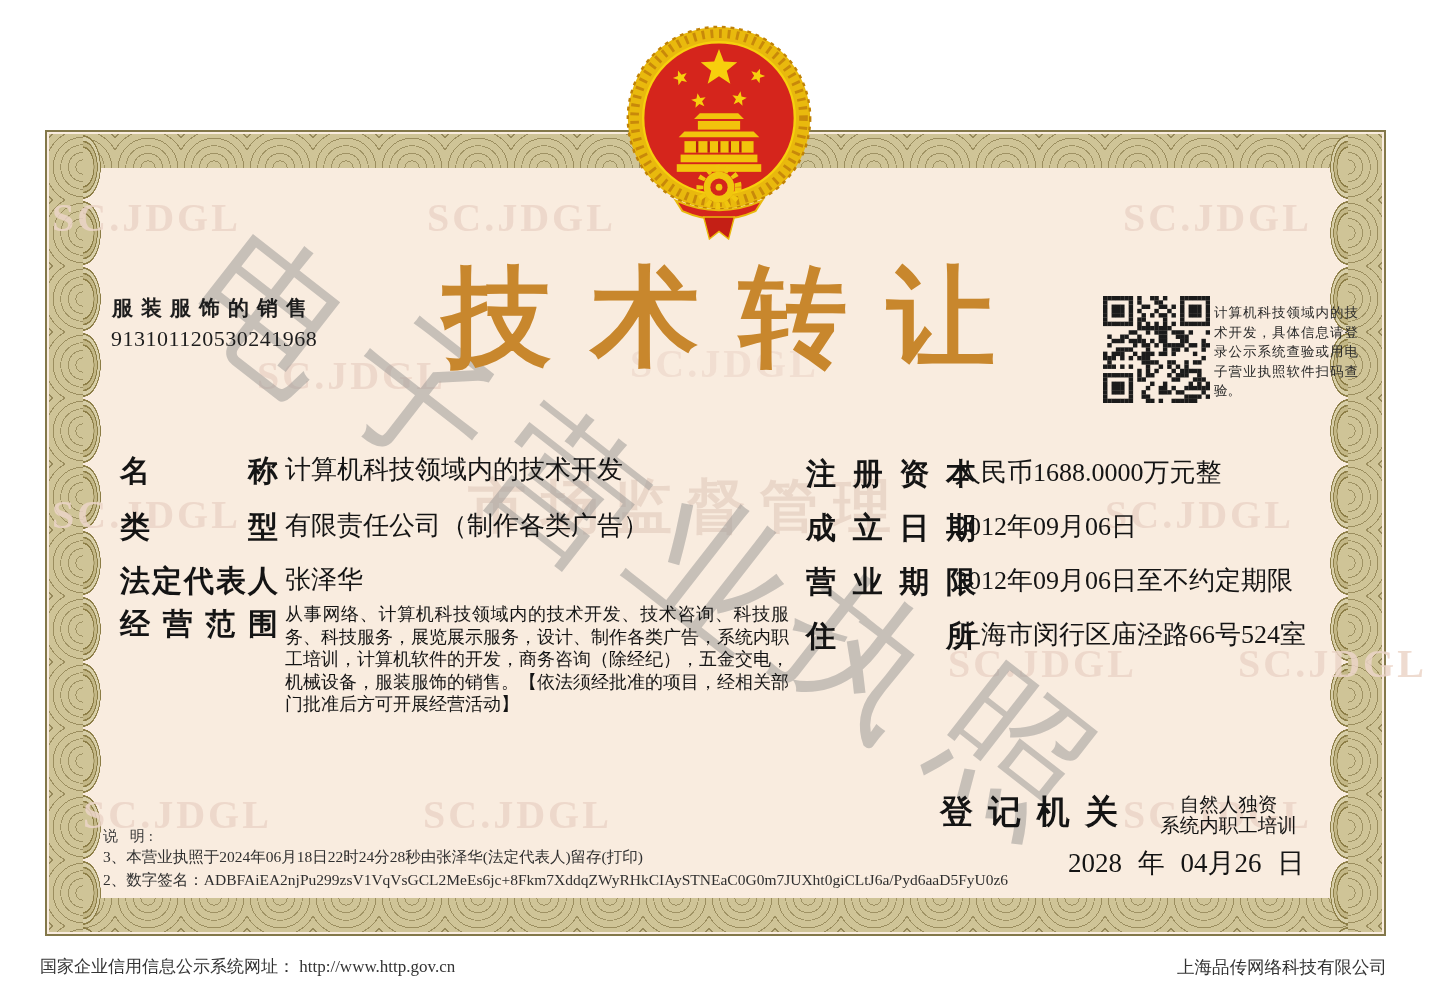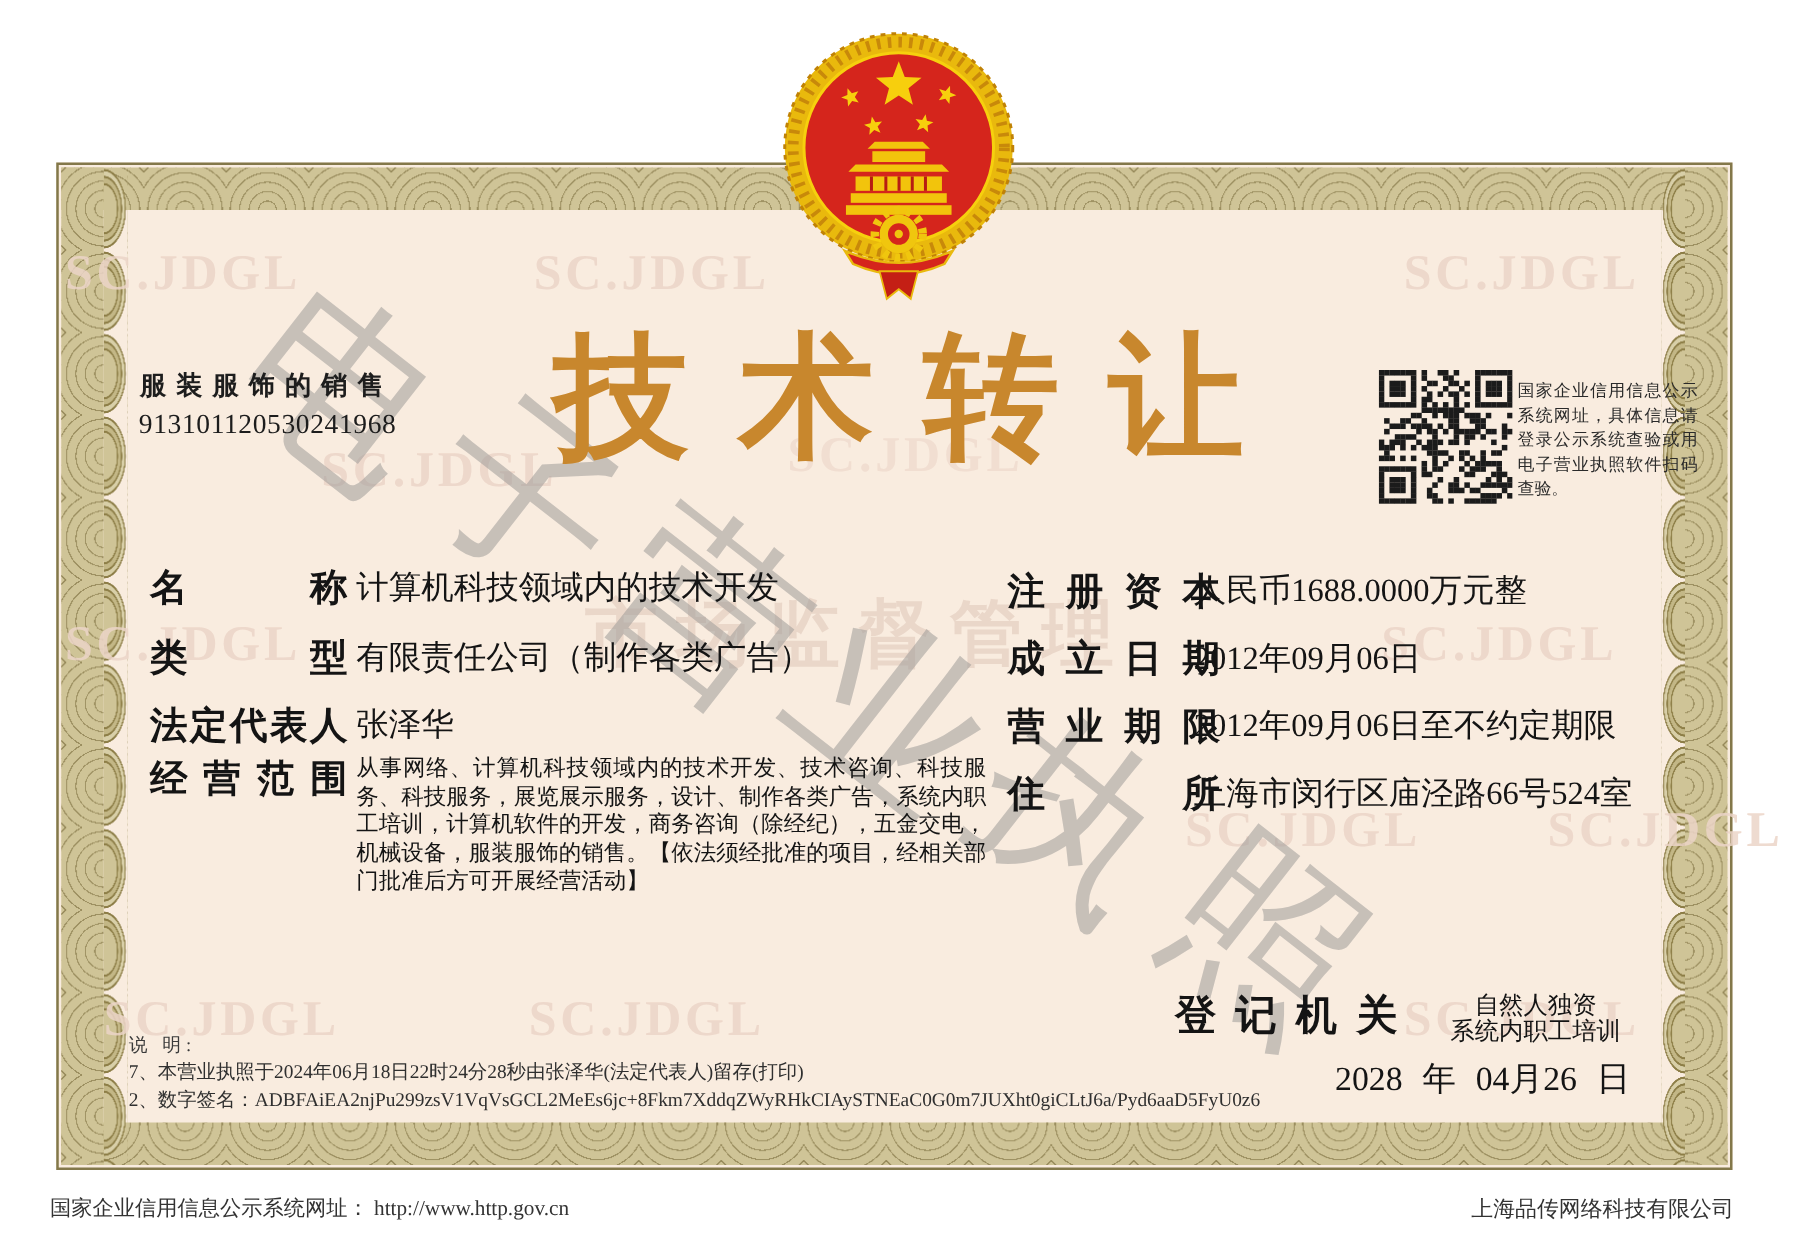"国家企业信用信息公示系统网址，具体信息请登录公示系统查验或用电子营业执照软件扫码" div.qr-note { text: 国家企业信用信息公示系统网址 -> 计算机科技领域内的技术开发 }
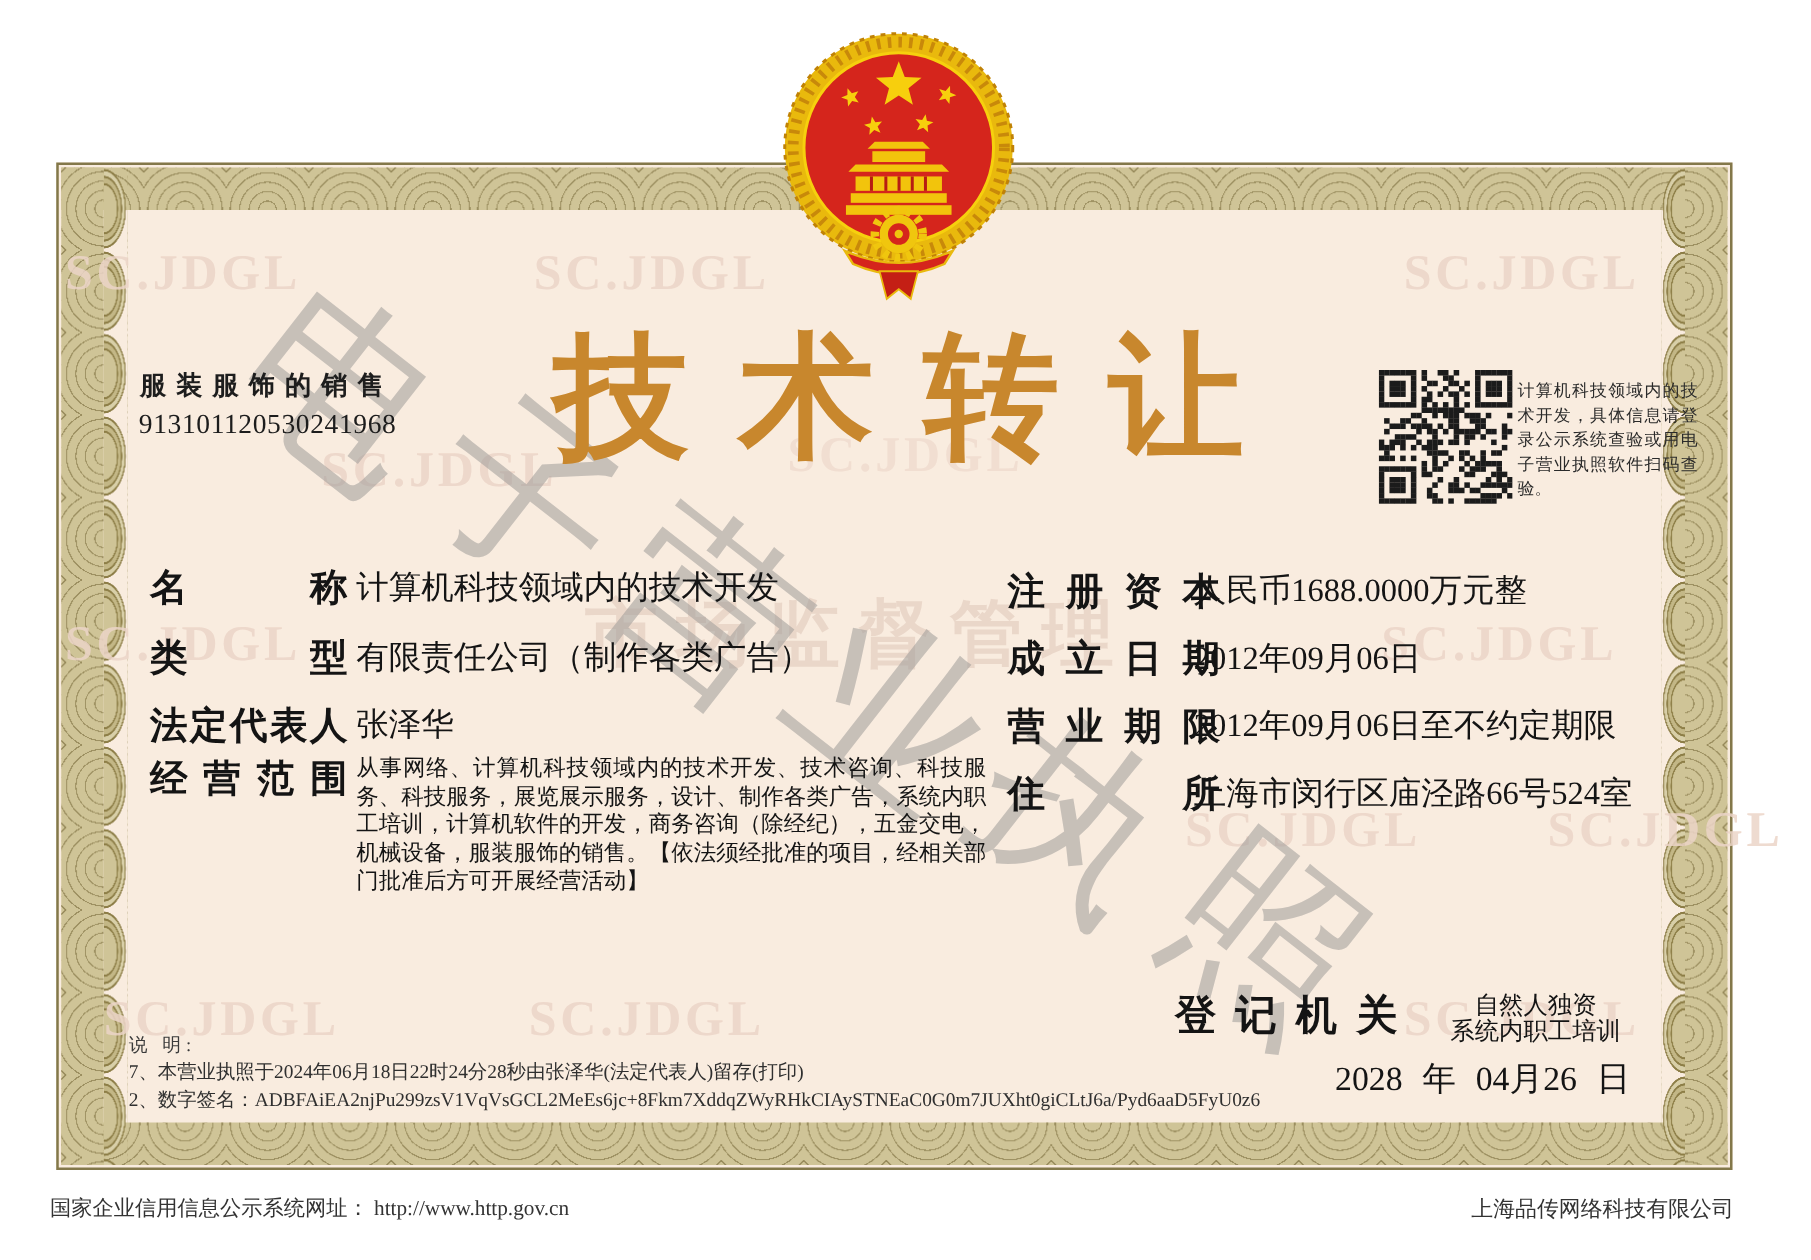"7、本营业执照于2024年06月18日22时24分28秒由张泽华(法定代表人)留" div.note1 { text: 7 -> 3 }
